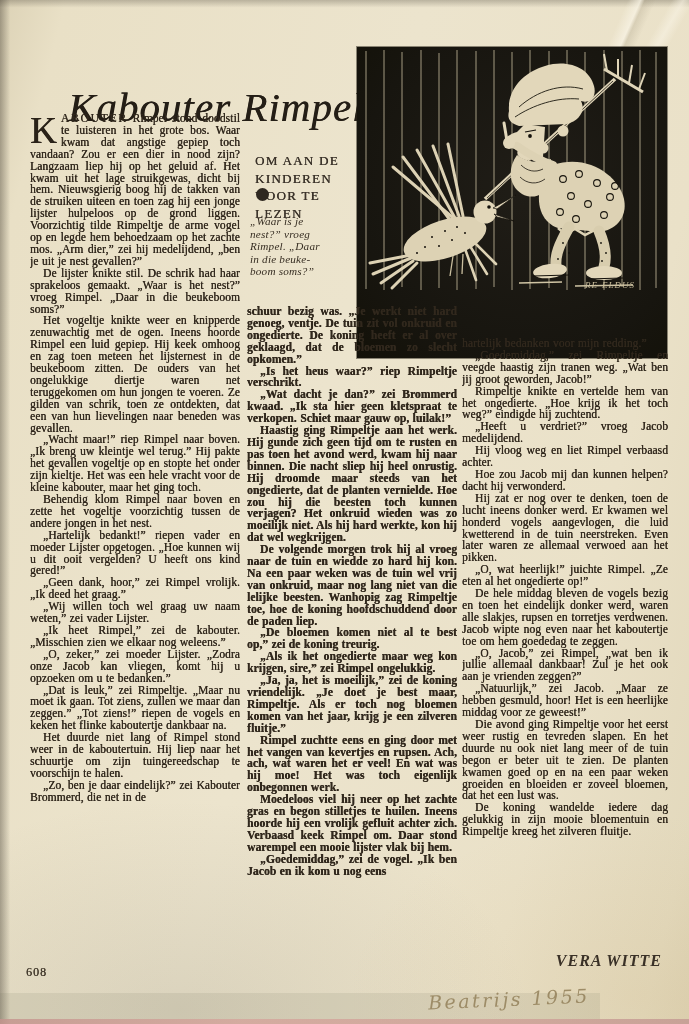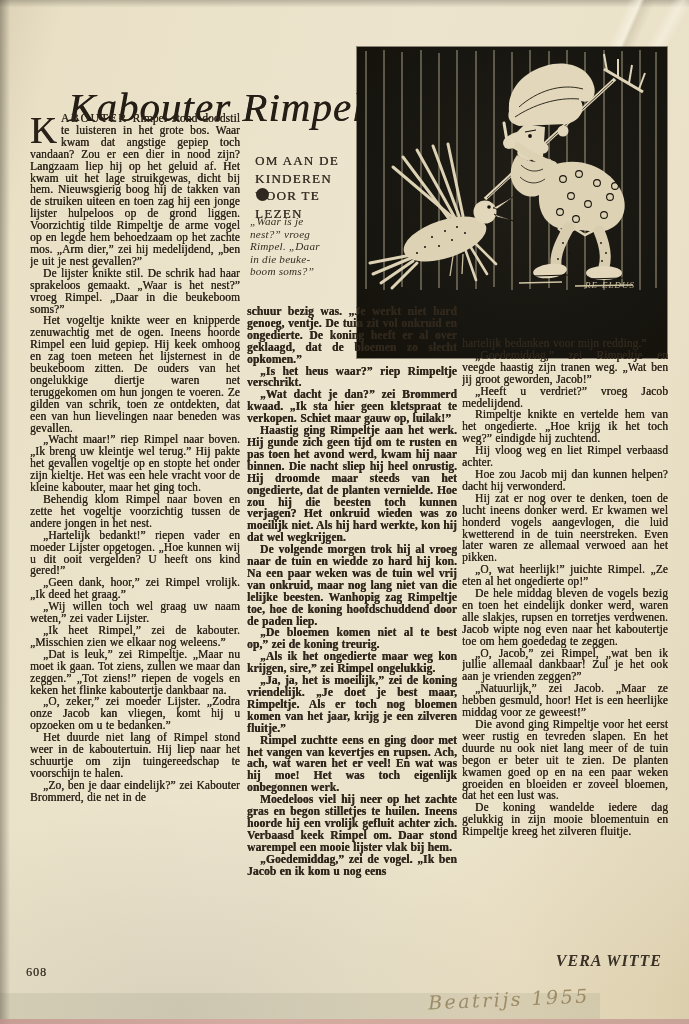"„Heeft u verdriet?” vroeg Jacob" p.para { order: before "Rimpeltje knikte en vertelde hem" -> after "Rimpeltje knikte en vertelde hem" }
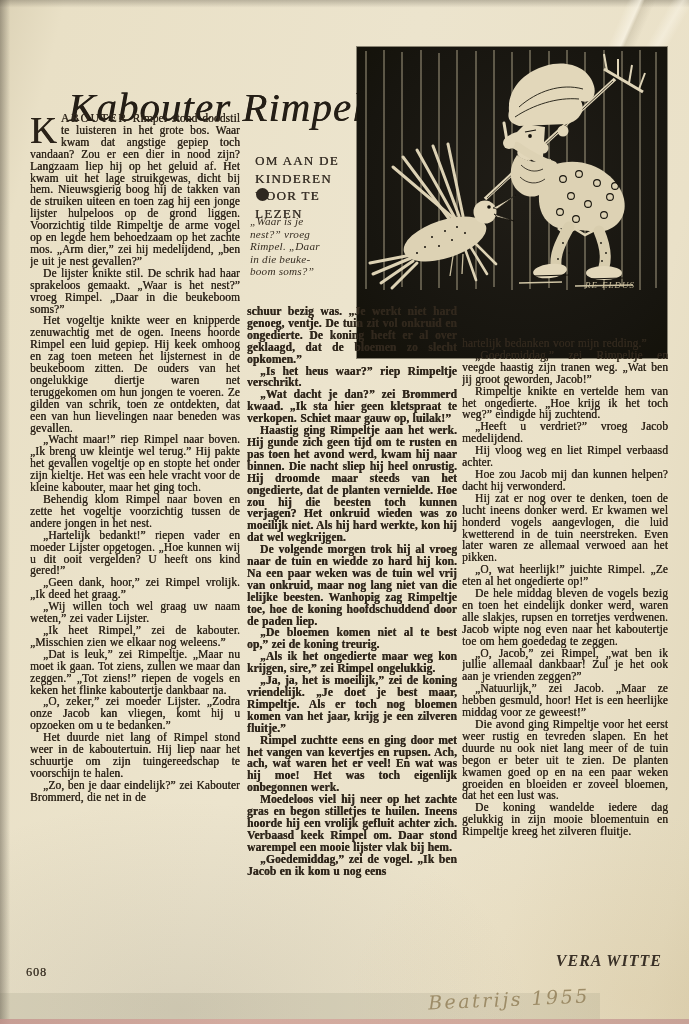"„Dat is leuk,” zei Rimpeltje." p.para { order: before "„O, zeker,” zei moeder Lijster." -> after "„O, zeker,” zei moeder Lijster." }
